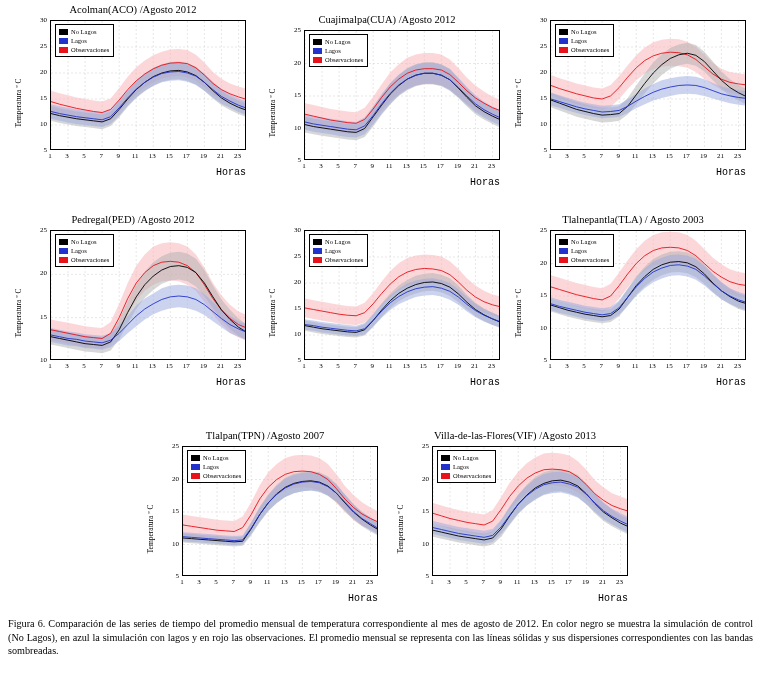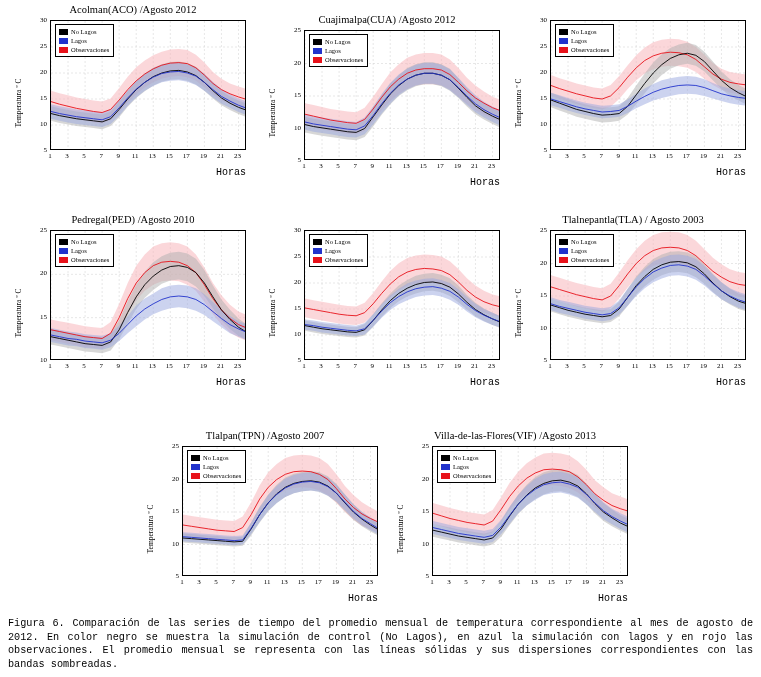"Pedregal(PED) /Agosto 2010" div.panel-title { text: 2010 -> 2012 }
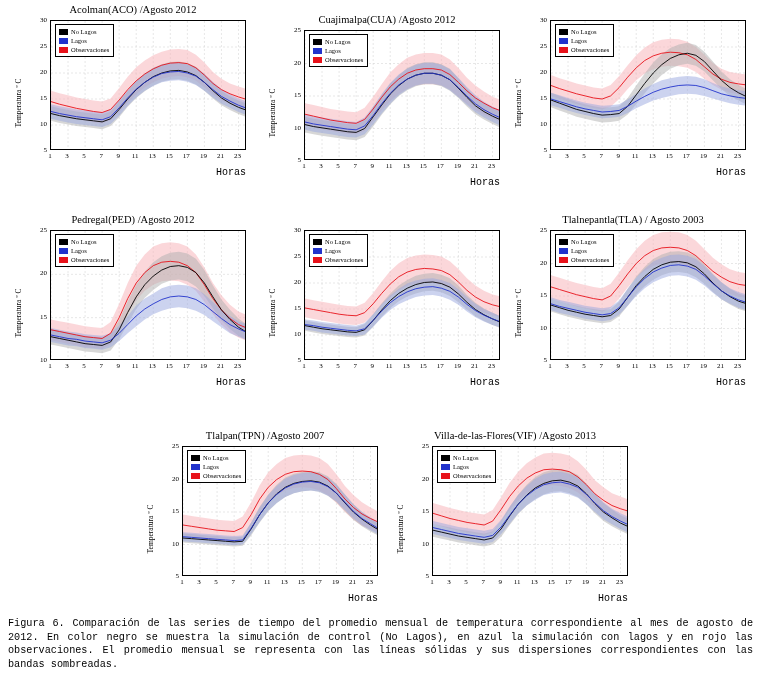"Figura 6. Comparación de las" .caption { font-family: Liberation Mono, monospace -> Liberation Serif, serif }
